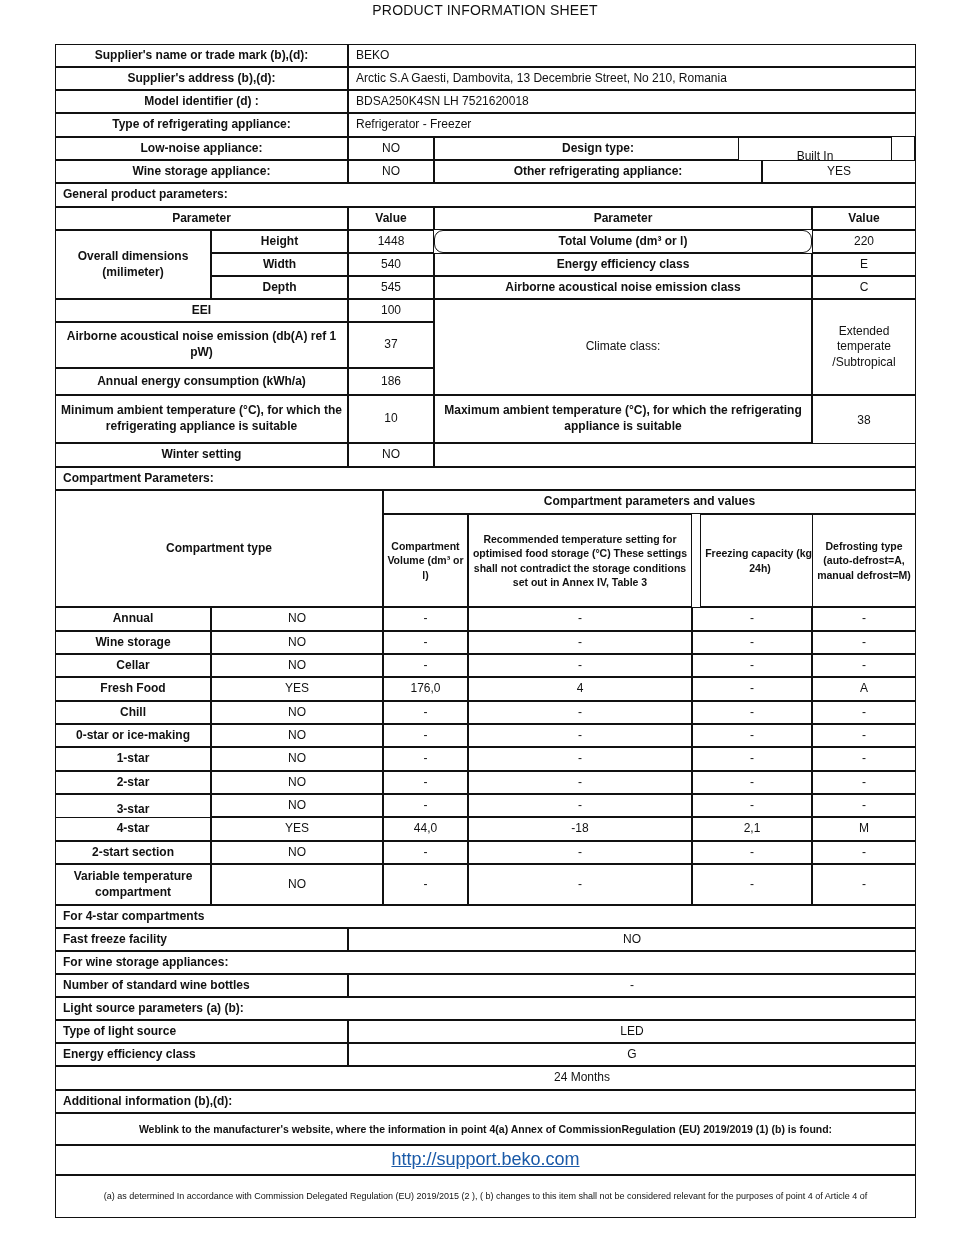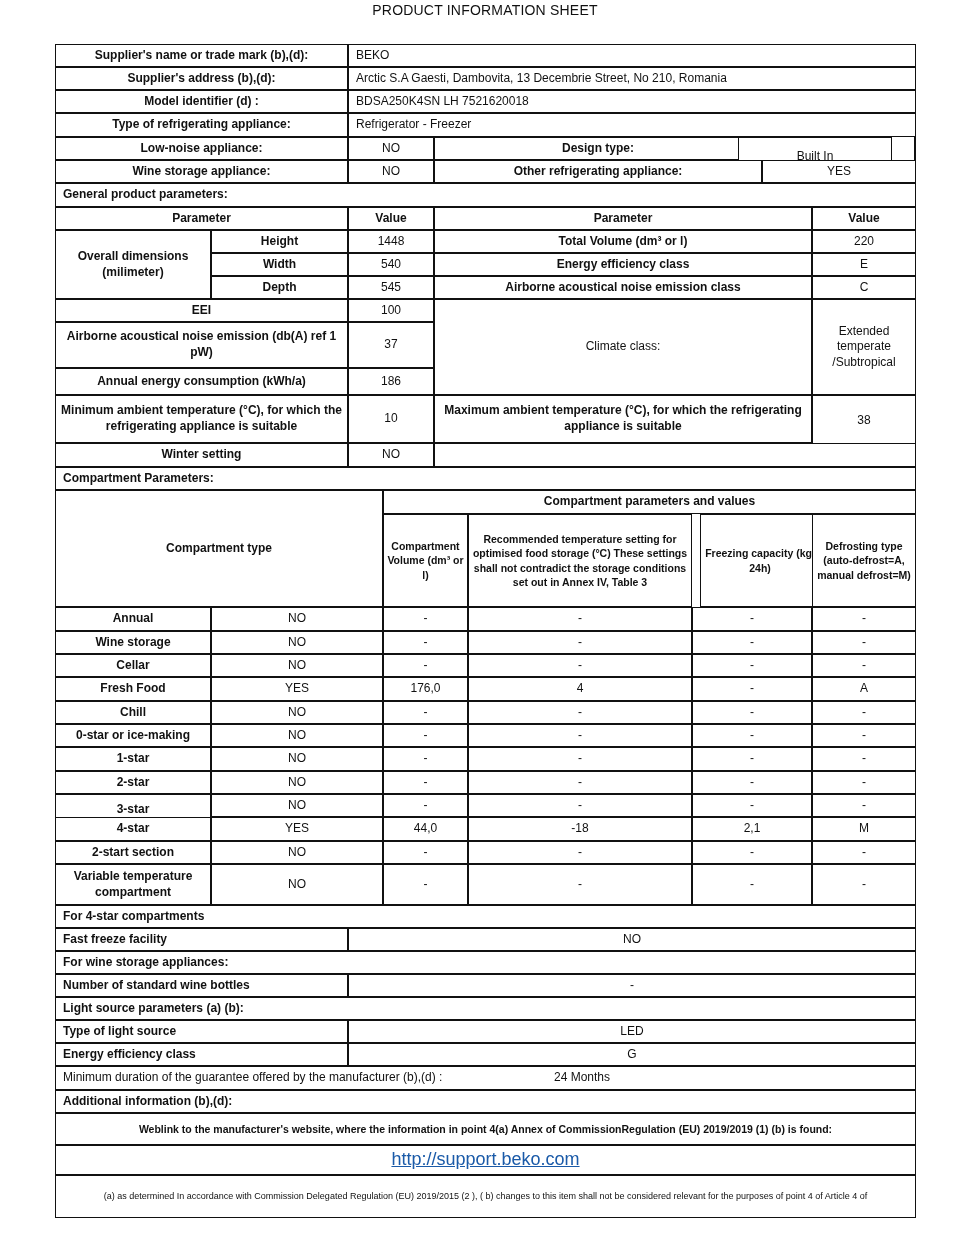"Total Volume (dm³ or l)" div.c { border-radius: none -> 9px }
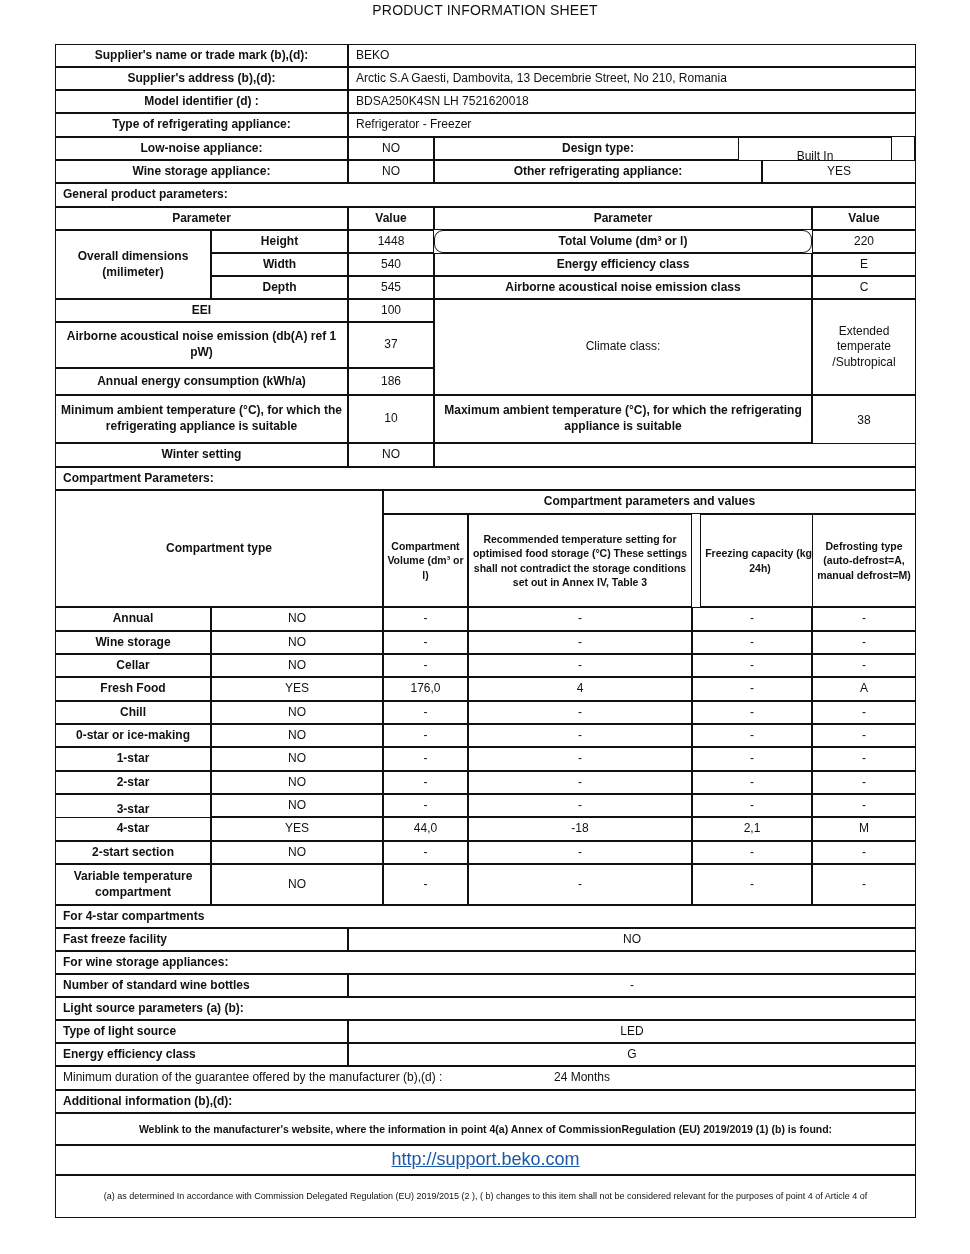"Minimum duration of the guarantee" span { html: <span>Minimum duration of the guarantee offered by the manufacturer (b),(d) :</span> -> none }
